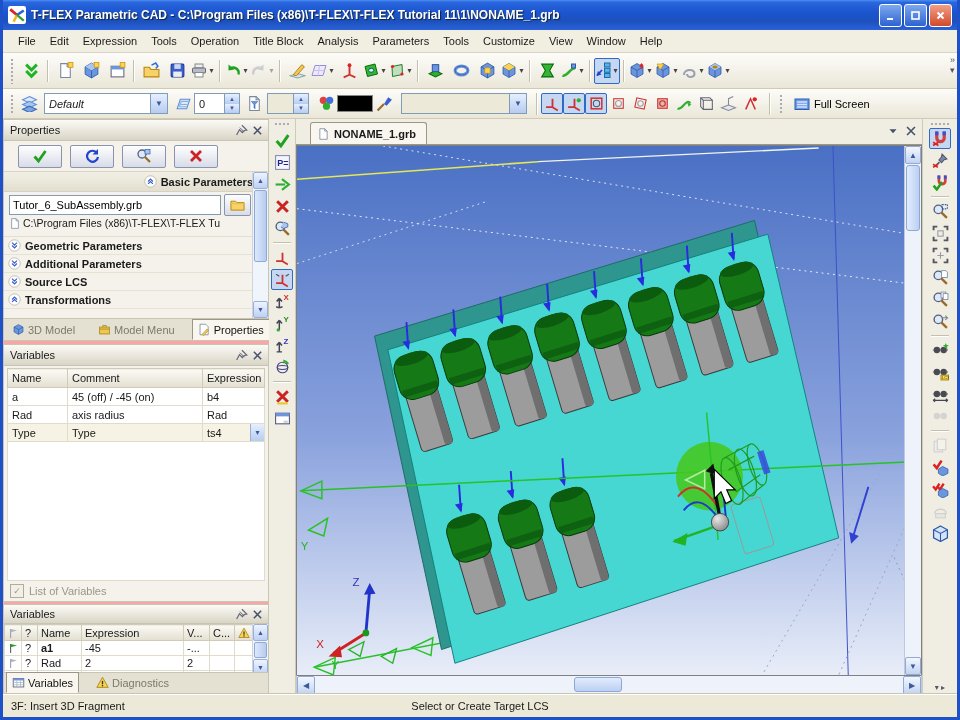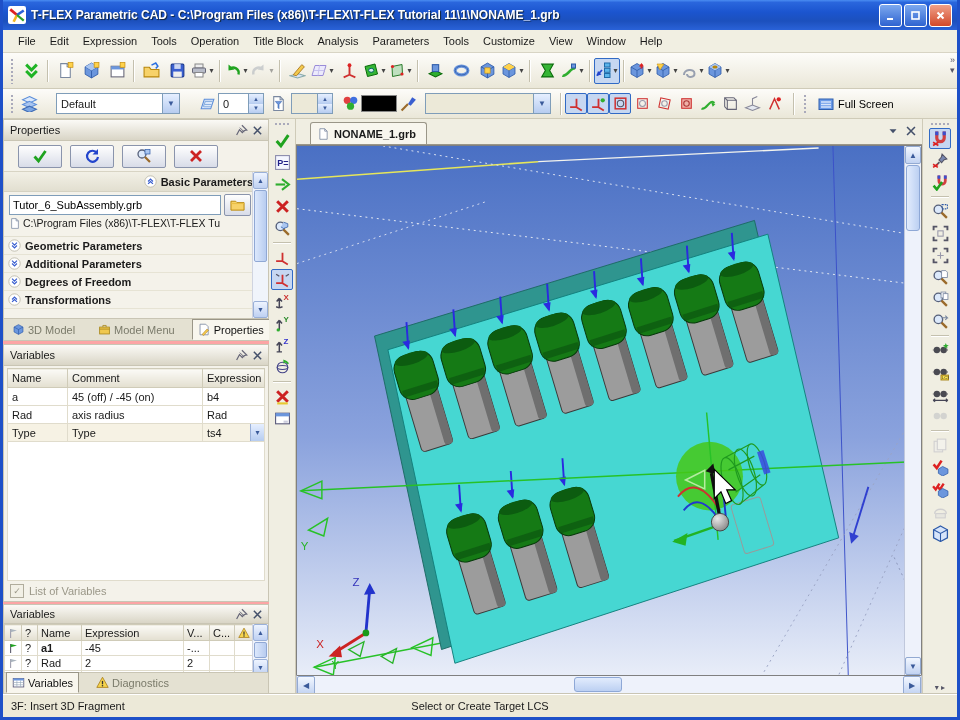"Default" span.combo { font-style: none -> italic; margin: 0 16px -> 0 4px }
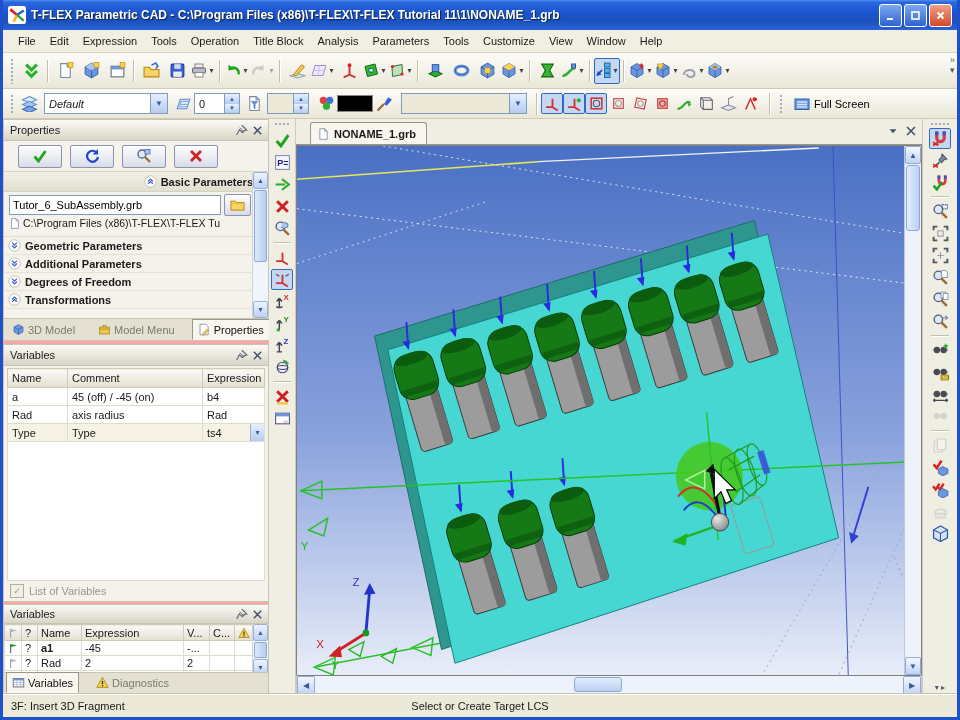"Source LCS" div.secrow { html: none -> <div> <span><svg> <circle></circle> <path></path> </svg></span> <span>Source LCS</span> </div> }
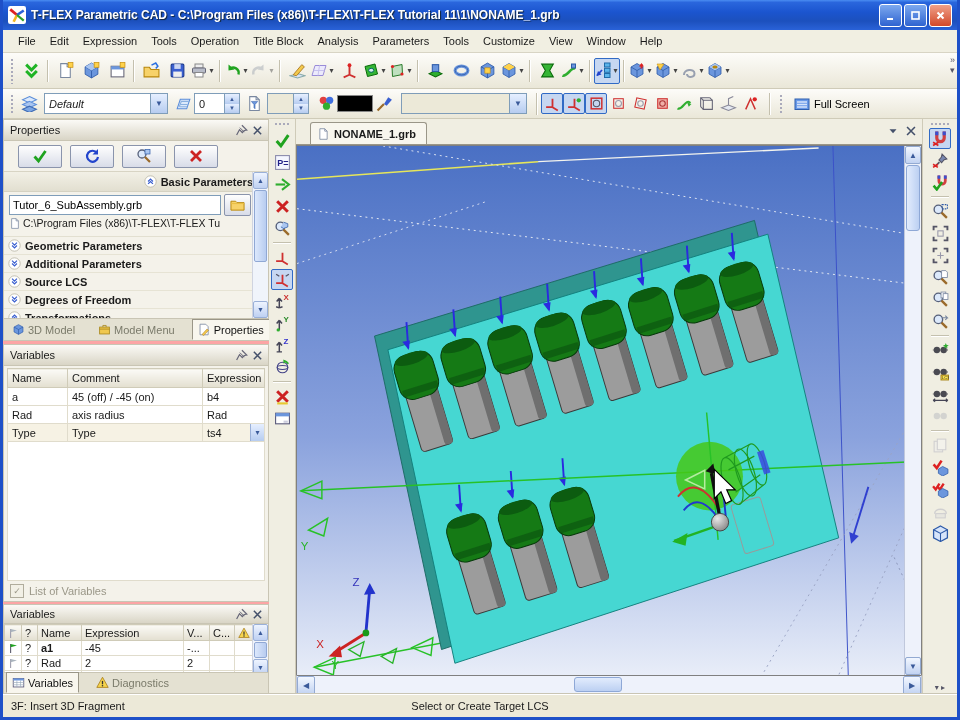"Degrees of Freedom" div.secrow { html: <div> <span><svg> <circle></circle> <path></path> </svg></span> <span>Degrees of Freedom</span> </div> -> none }
